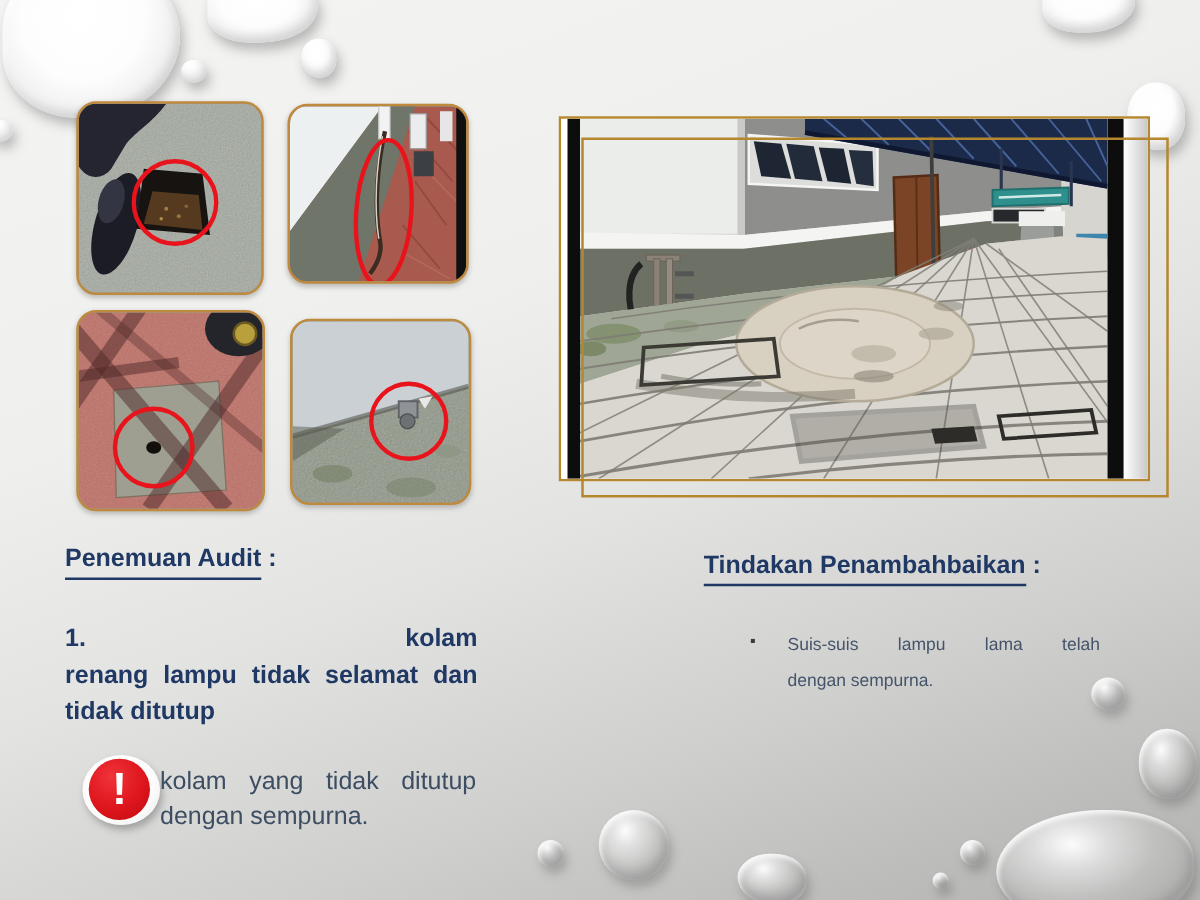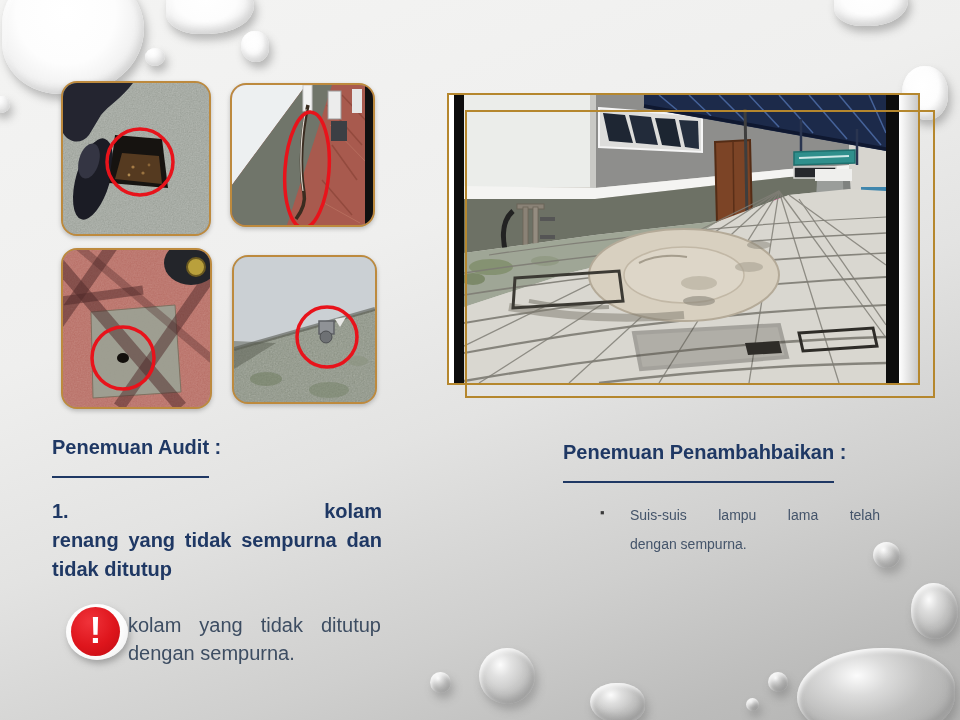"Penemuan Audit" .heading .ul { padding-bottom: 18px -> 4px }
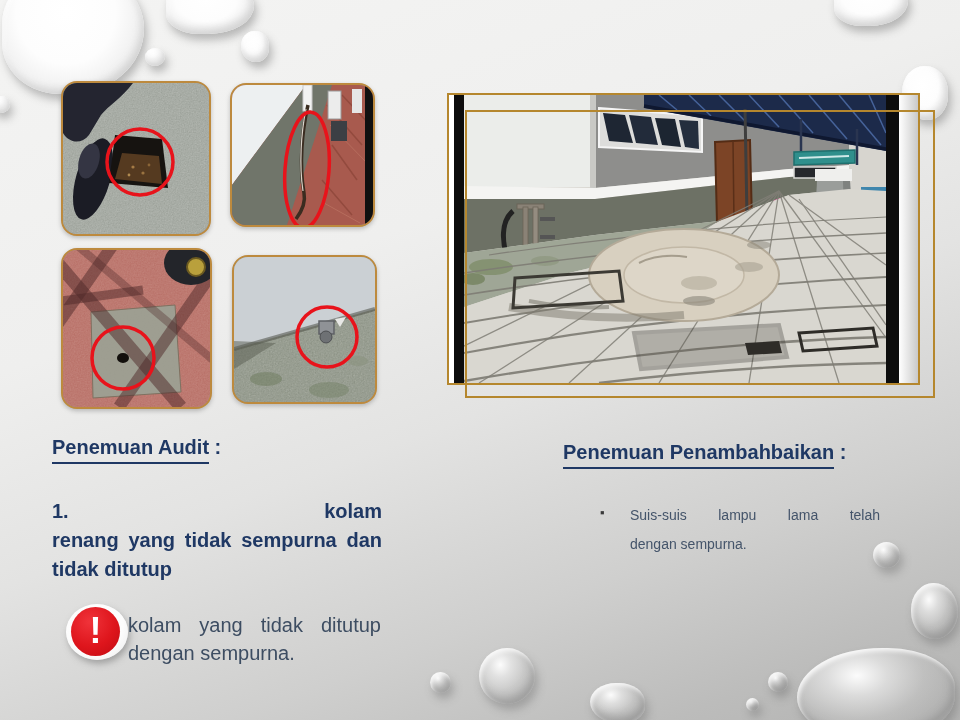"Penemuan Penambahbaikan" span.ul { text: Penemuan -> Tindakan }
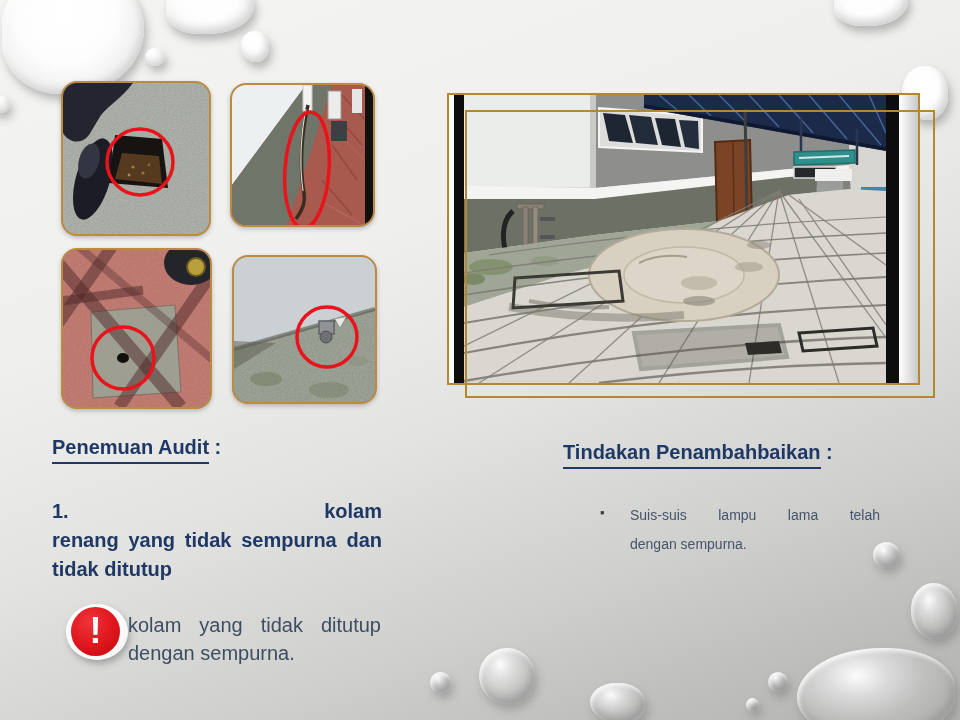"renang yang tidak sempurna dan" div.jline { text: yang tidak sempurna -> lampu tidak selamat }
